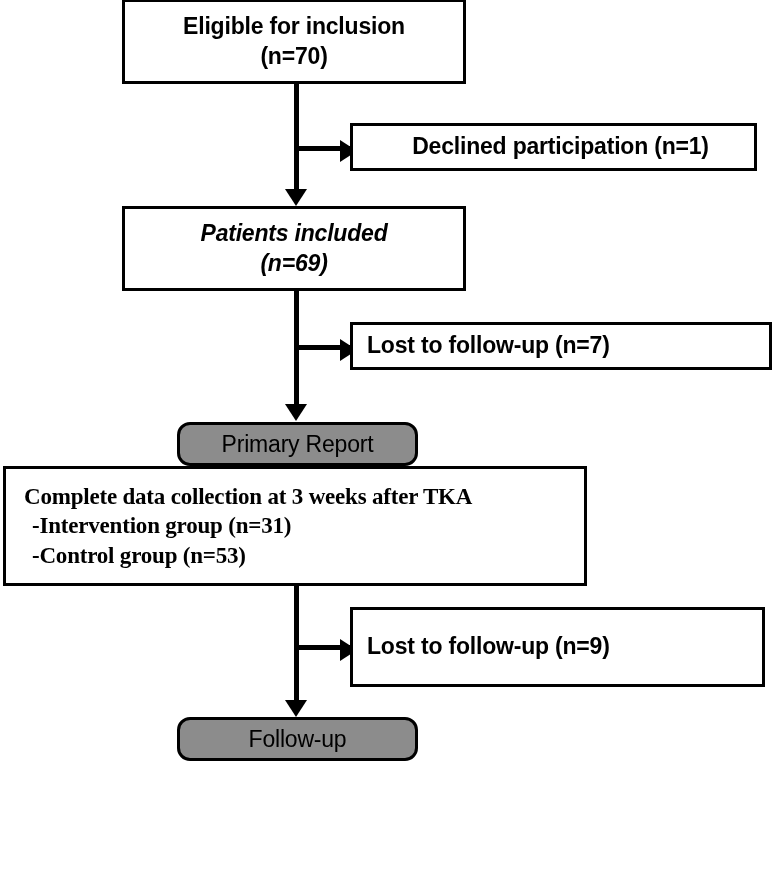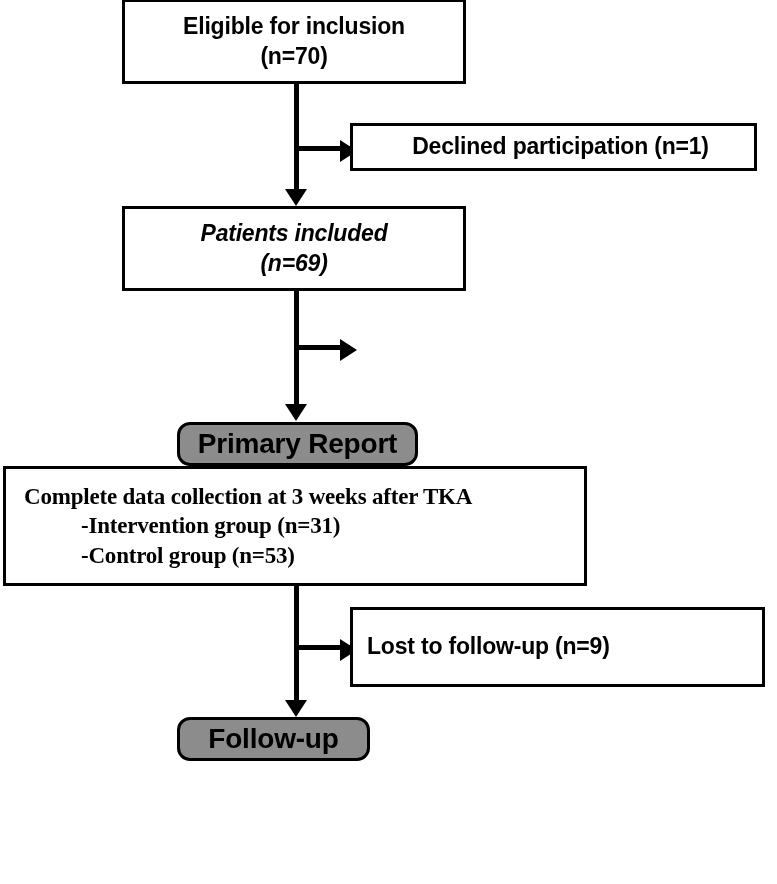"Lost to follow-up (n=7)" div.node-box { html: none -> <div> <div>Lost to follow-up (n=7)</div> </div> }
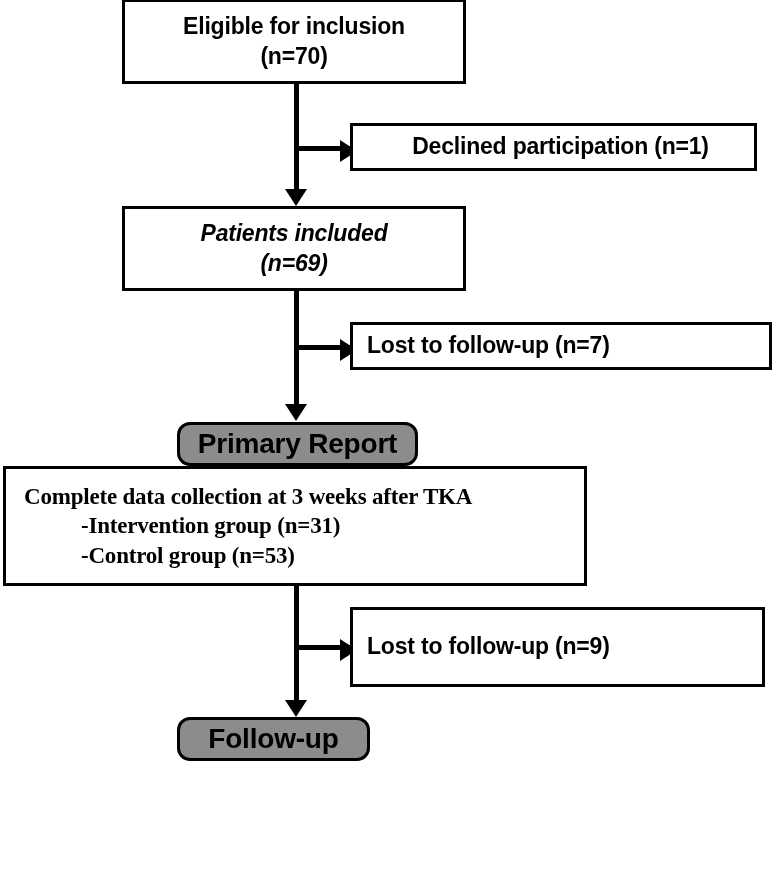"Primary Report" .stage-tab-label { font-size: 28px -> 23px; font-weight: bold -> normal }
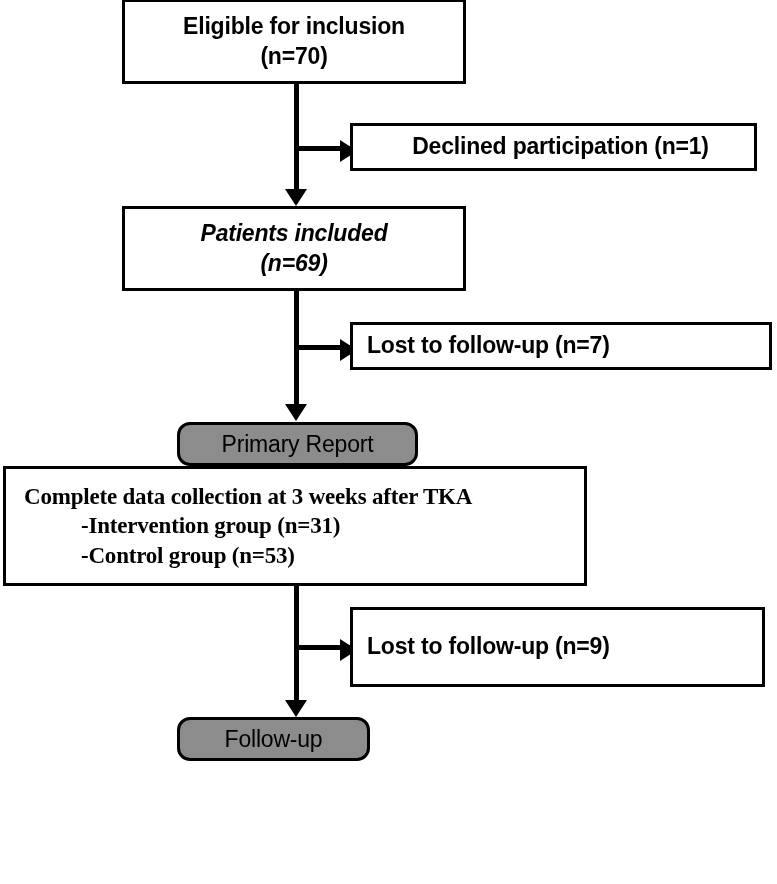"-Intervention group (n=31)" .node-box.wide-left .node-line.indent { padding-left: 75px -> 26px }
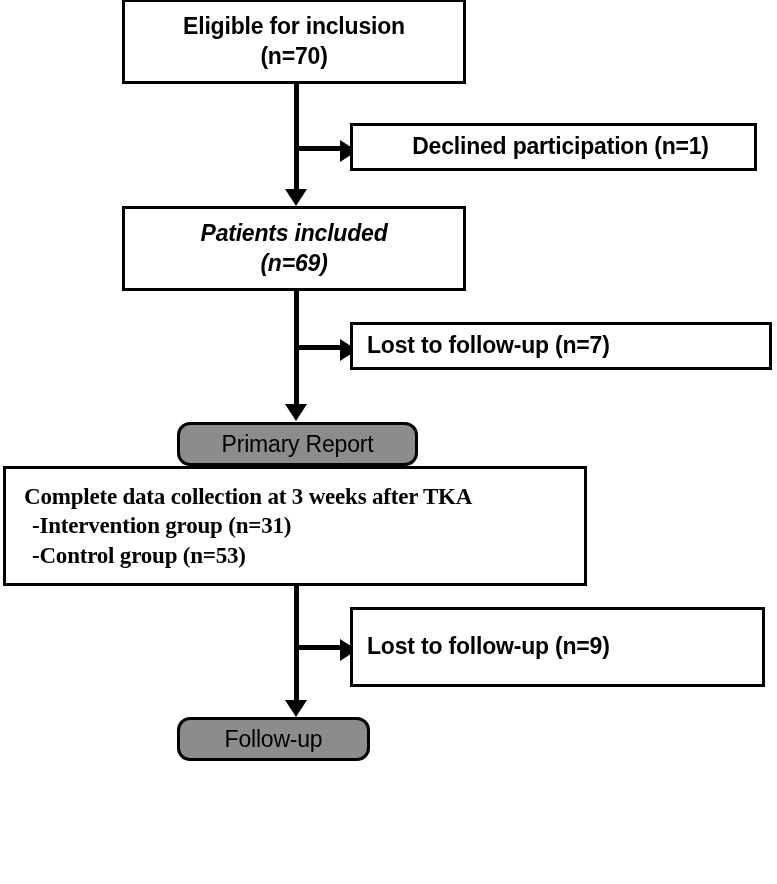"Follow-up" div.stage-tab { width: 193px -> 241px }
